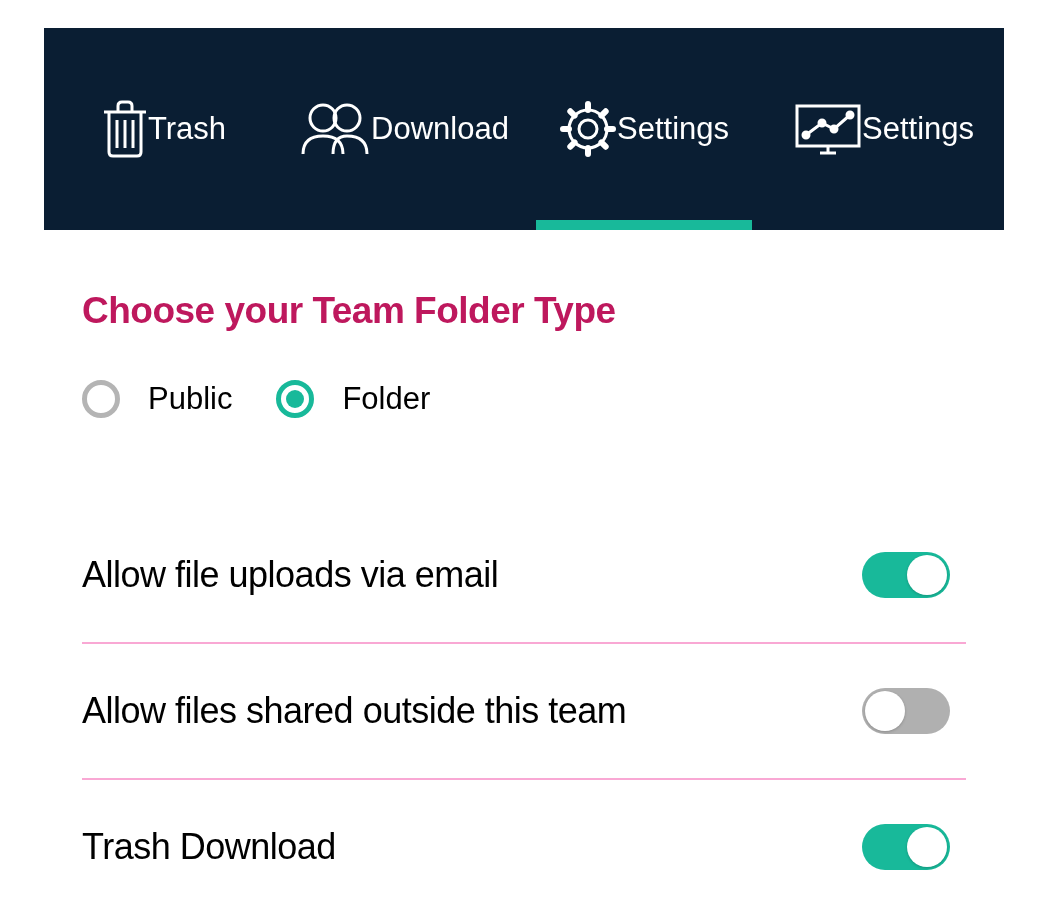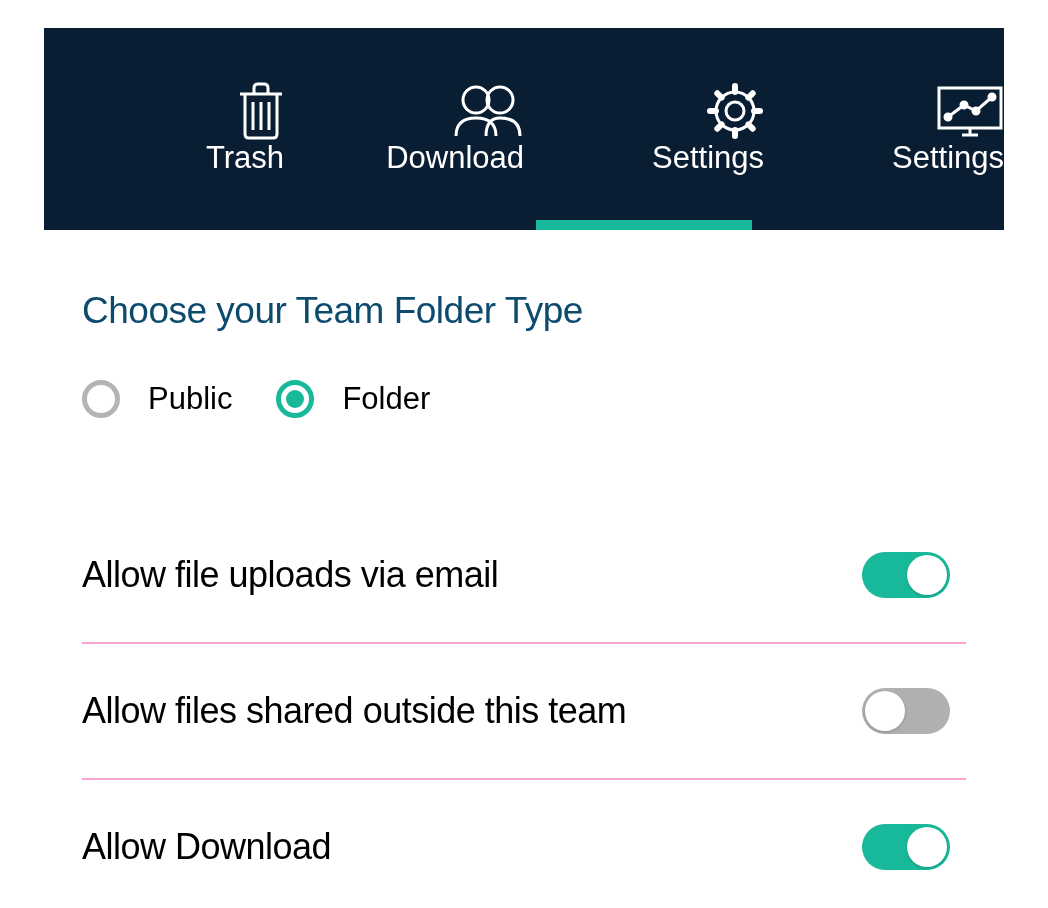"Trash" .tab-item { align-items: flex-end -> center; flex-direction: column -> row }
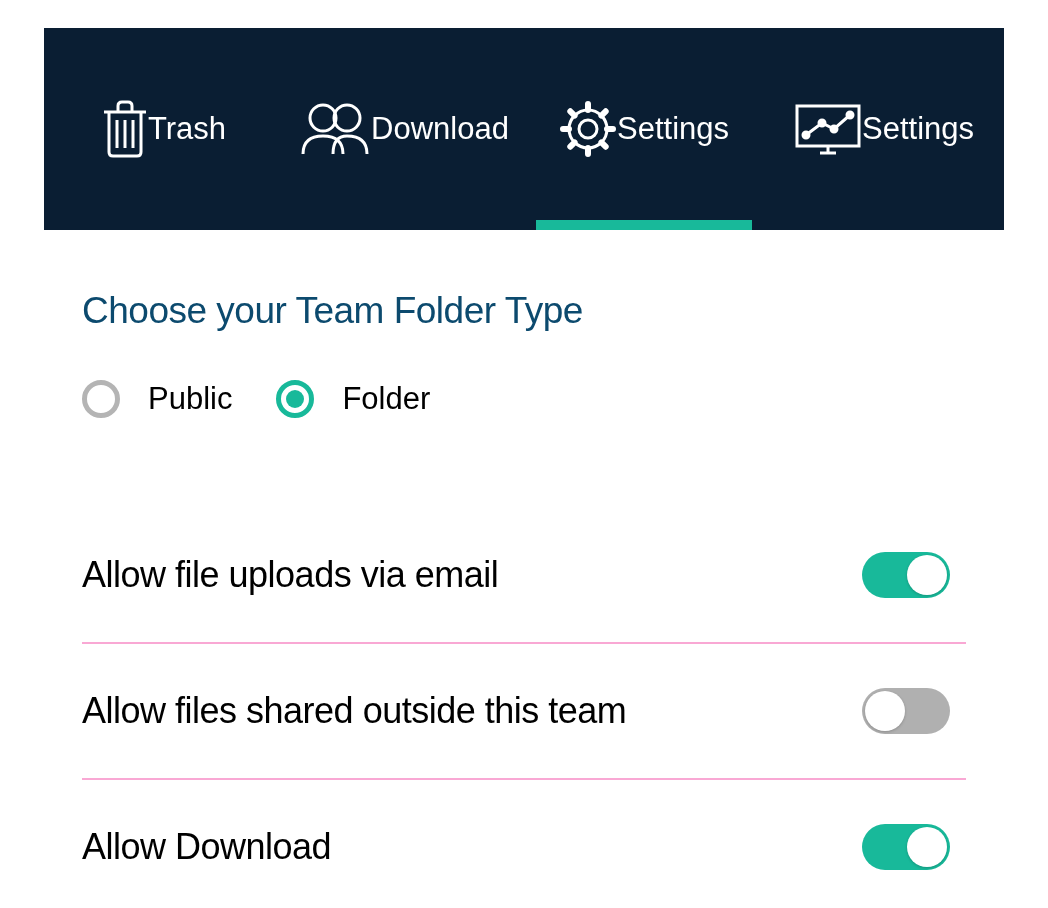"Choose your Team Folder Type" .section-title { color: #0c4a6e -> #be185d; font-weight: 400 -> 700 }
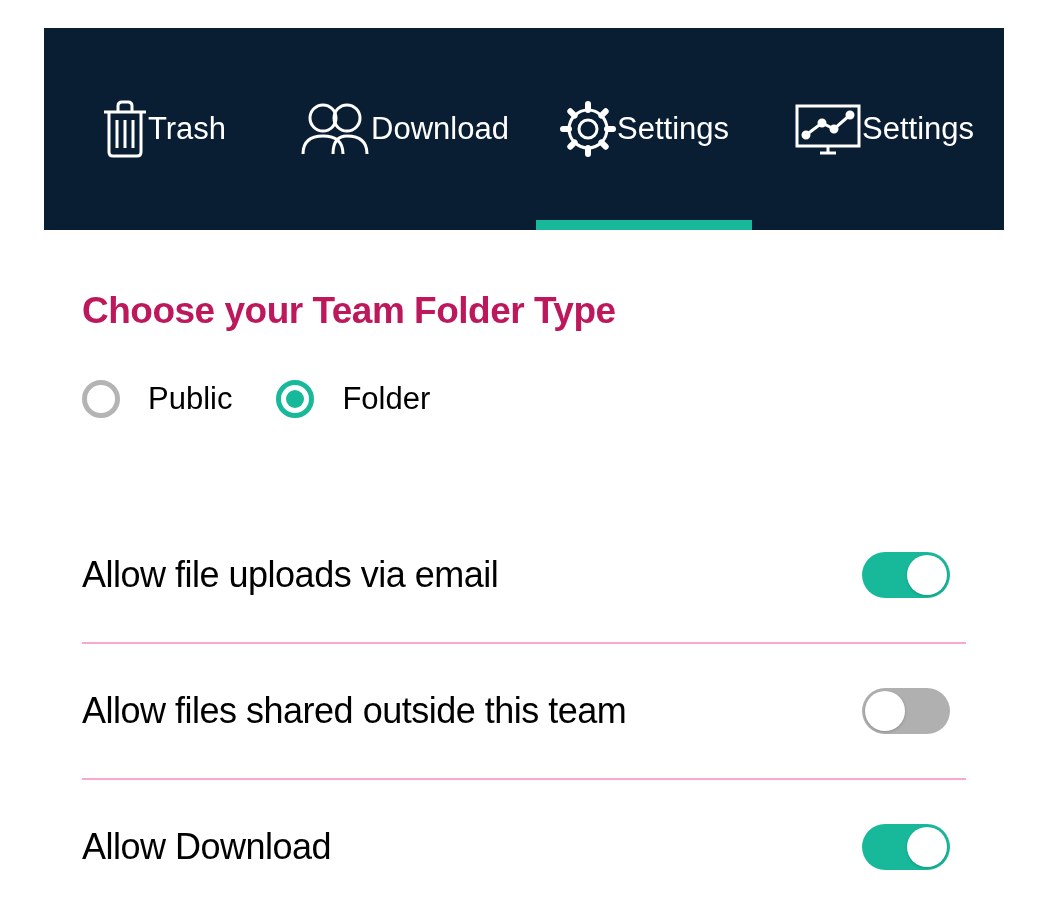"Allow Download" div.setting-label { text: Allow -> Trash }
